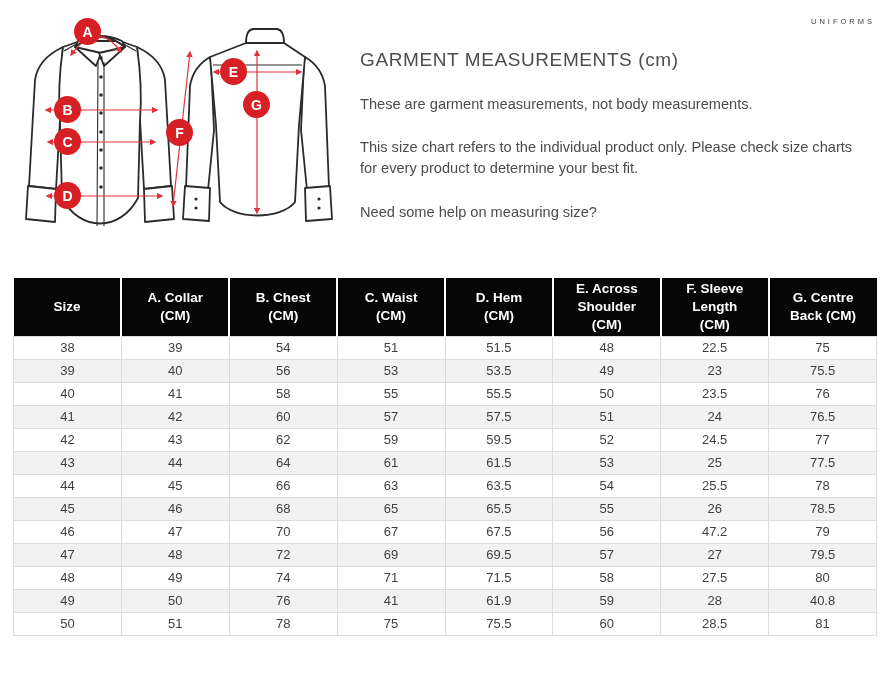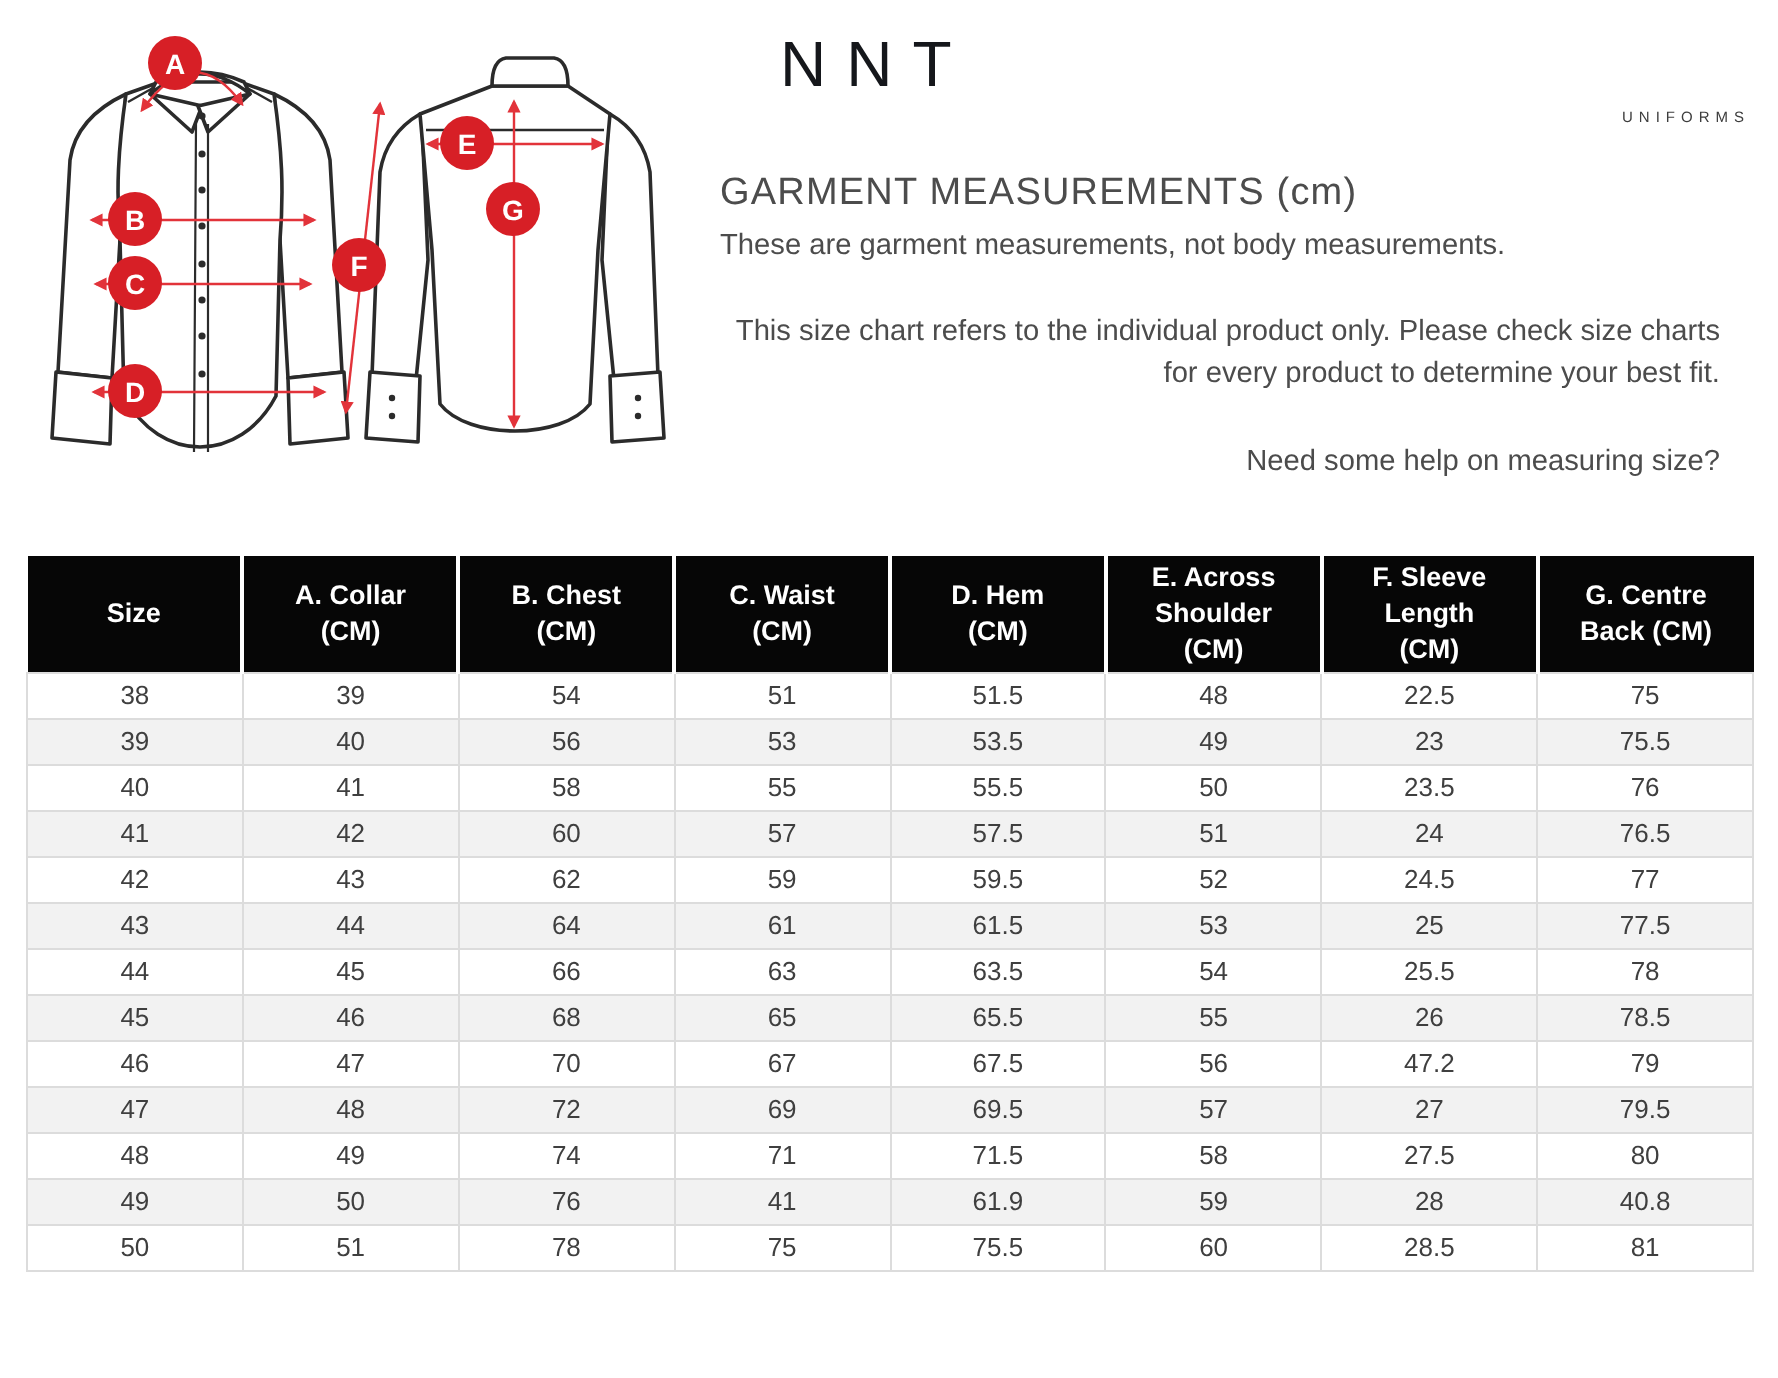"NNT" div.logo { html: <div>NNT</div> -> none }
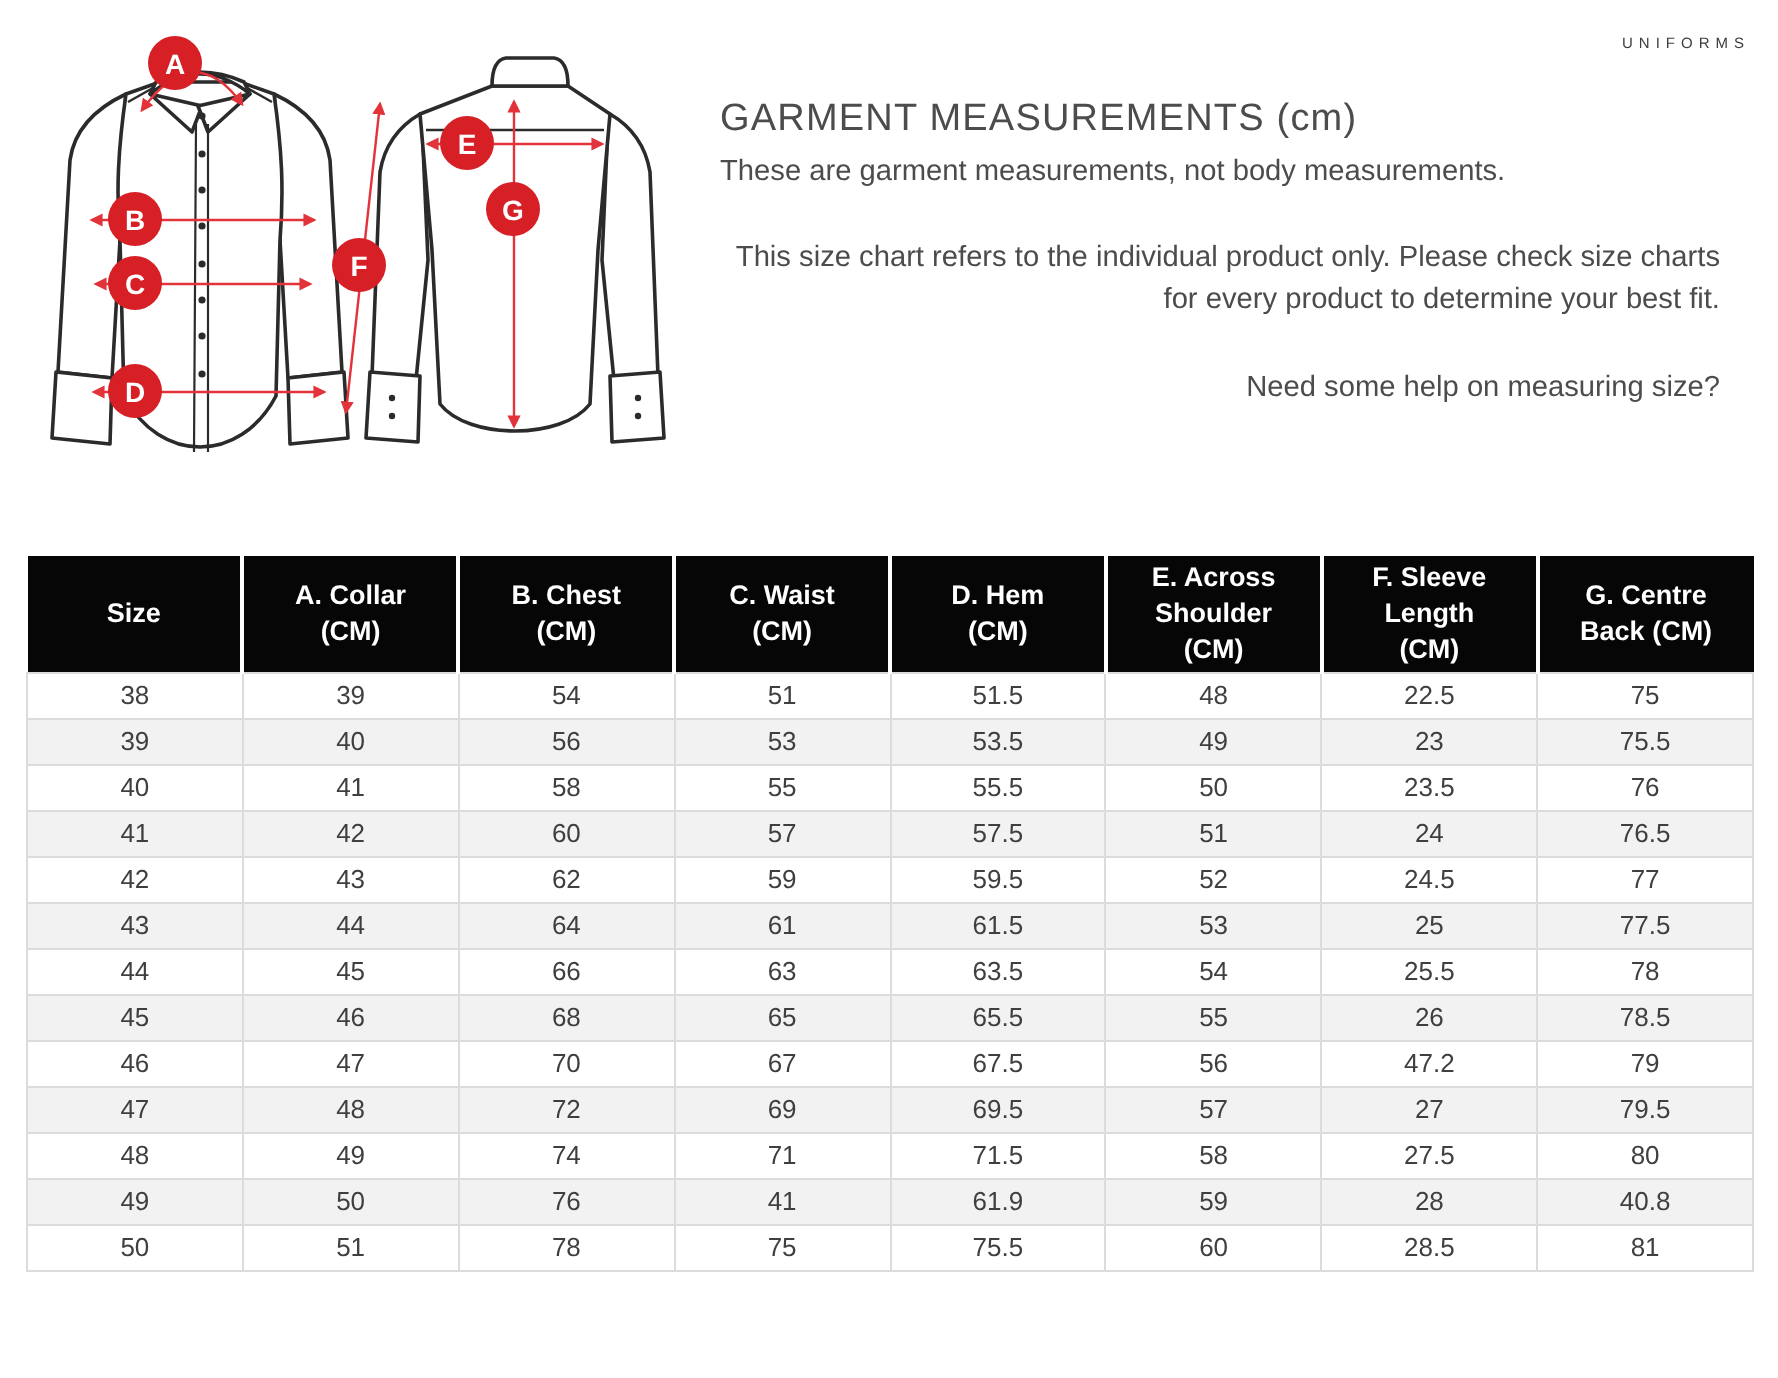"These are garment measurements, not" .note1 { margin-top: 5px -> 23px }
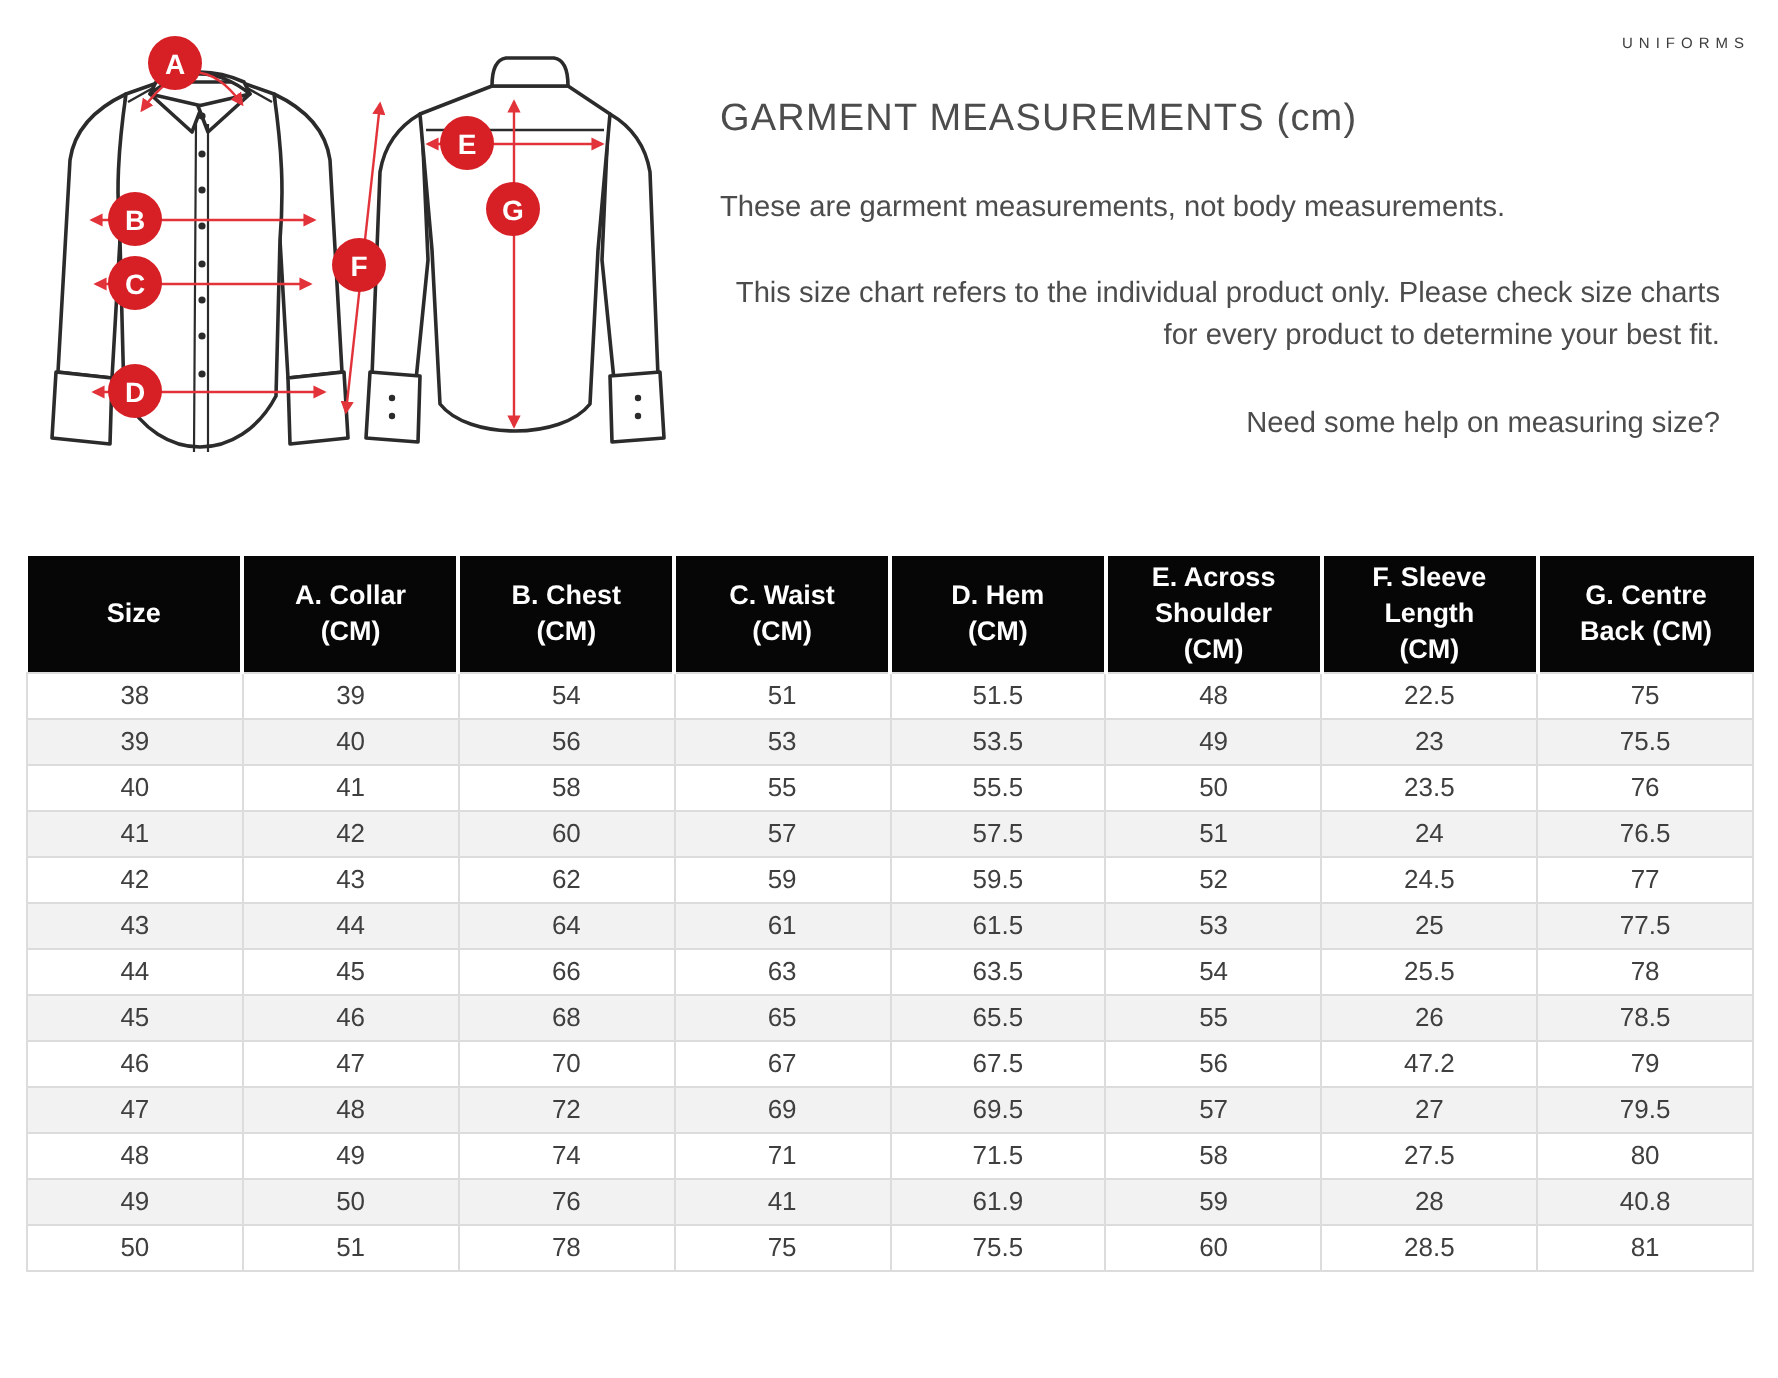"This size chart refers to" .note2 { text-align: right -> none }
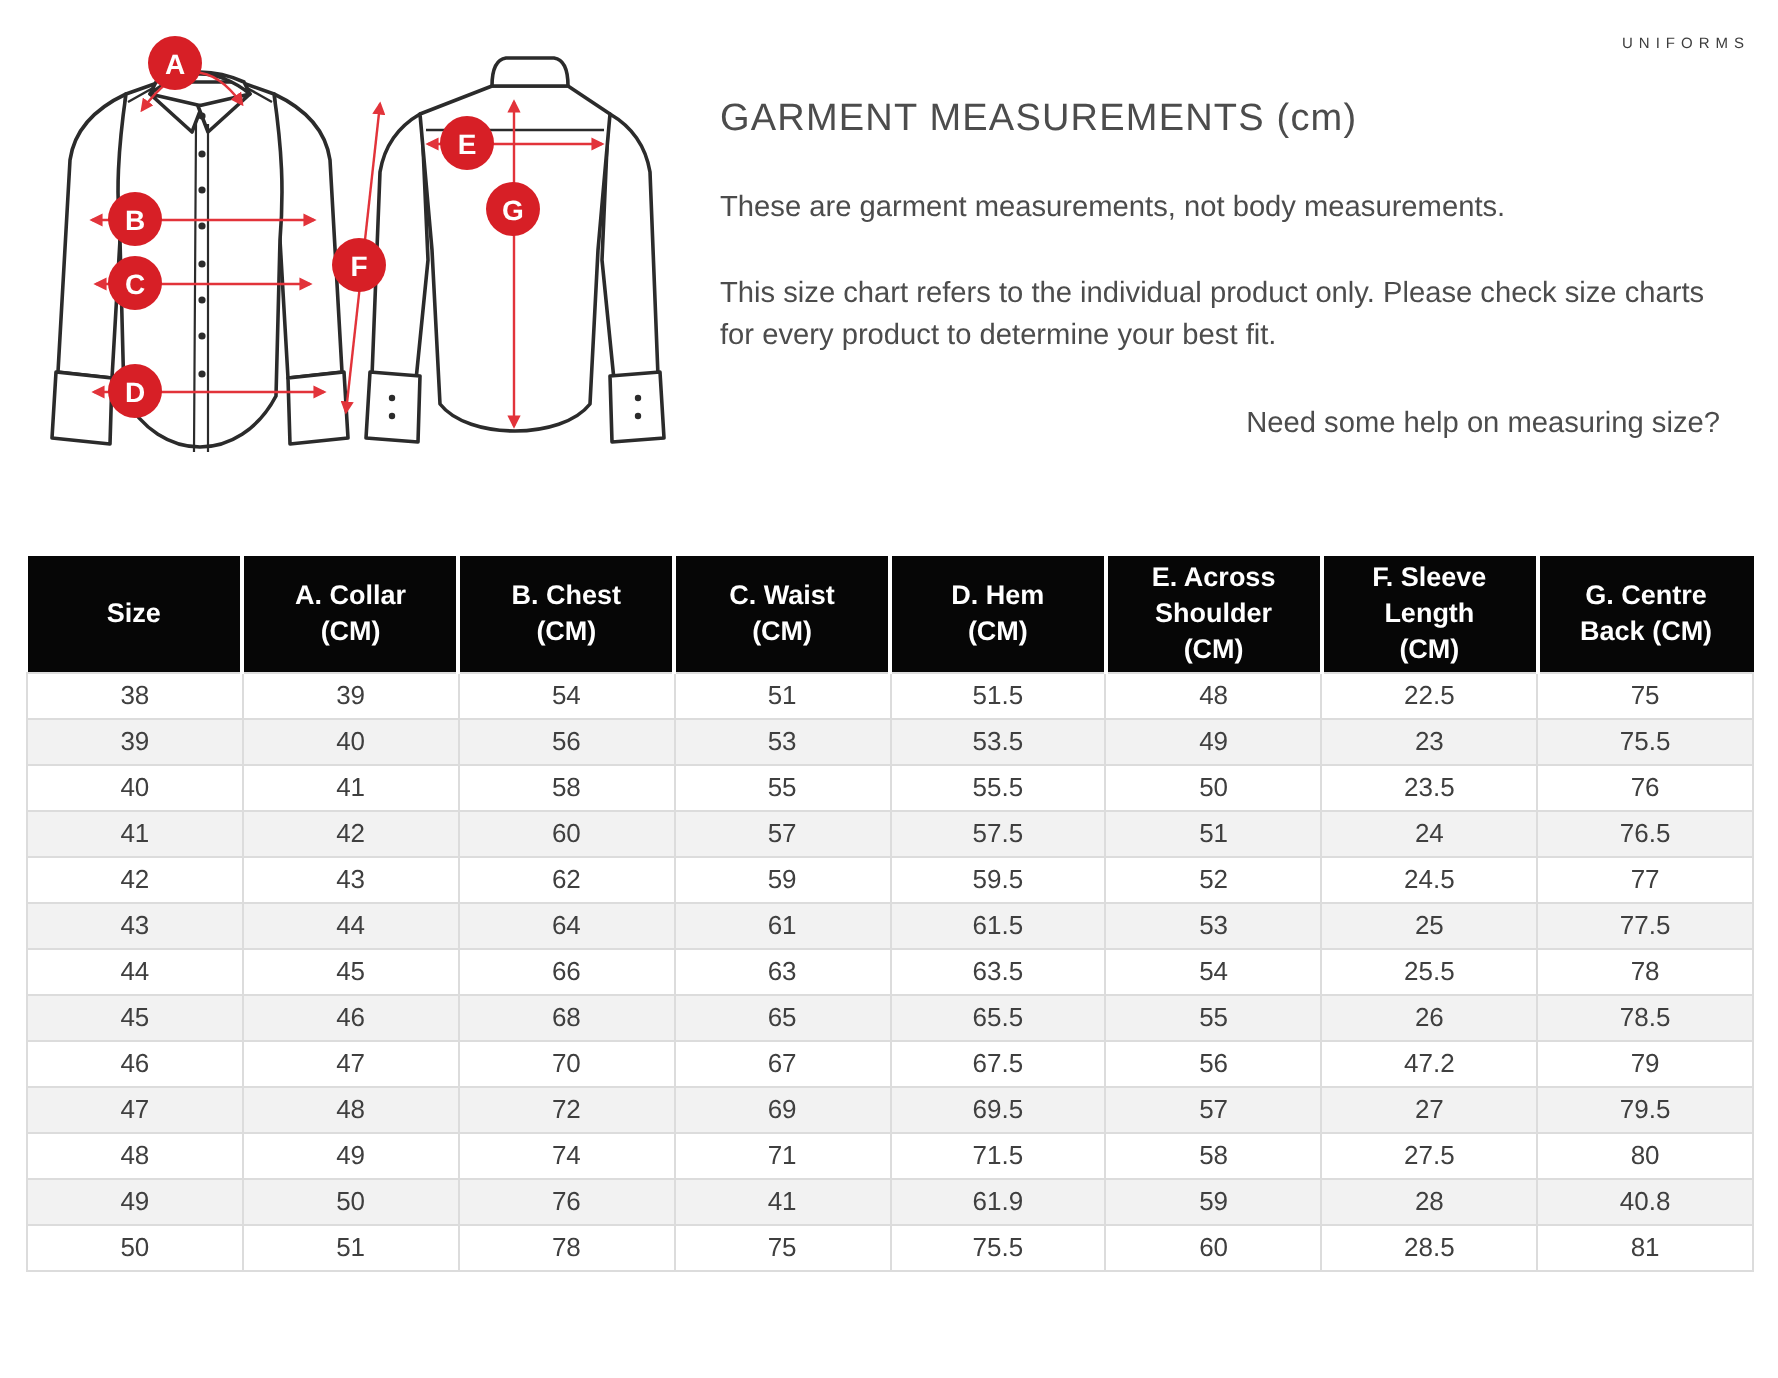"Need some help on measuring" .note3 { text-align: right -> none }
